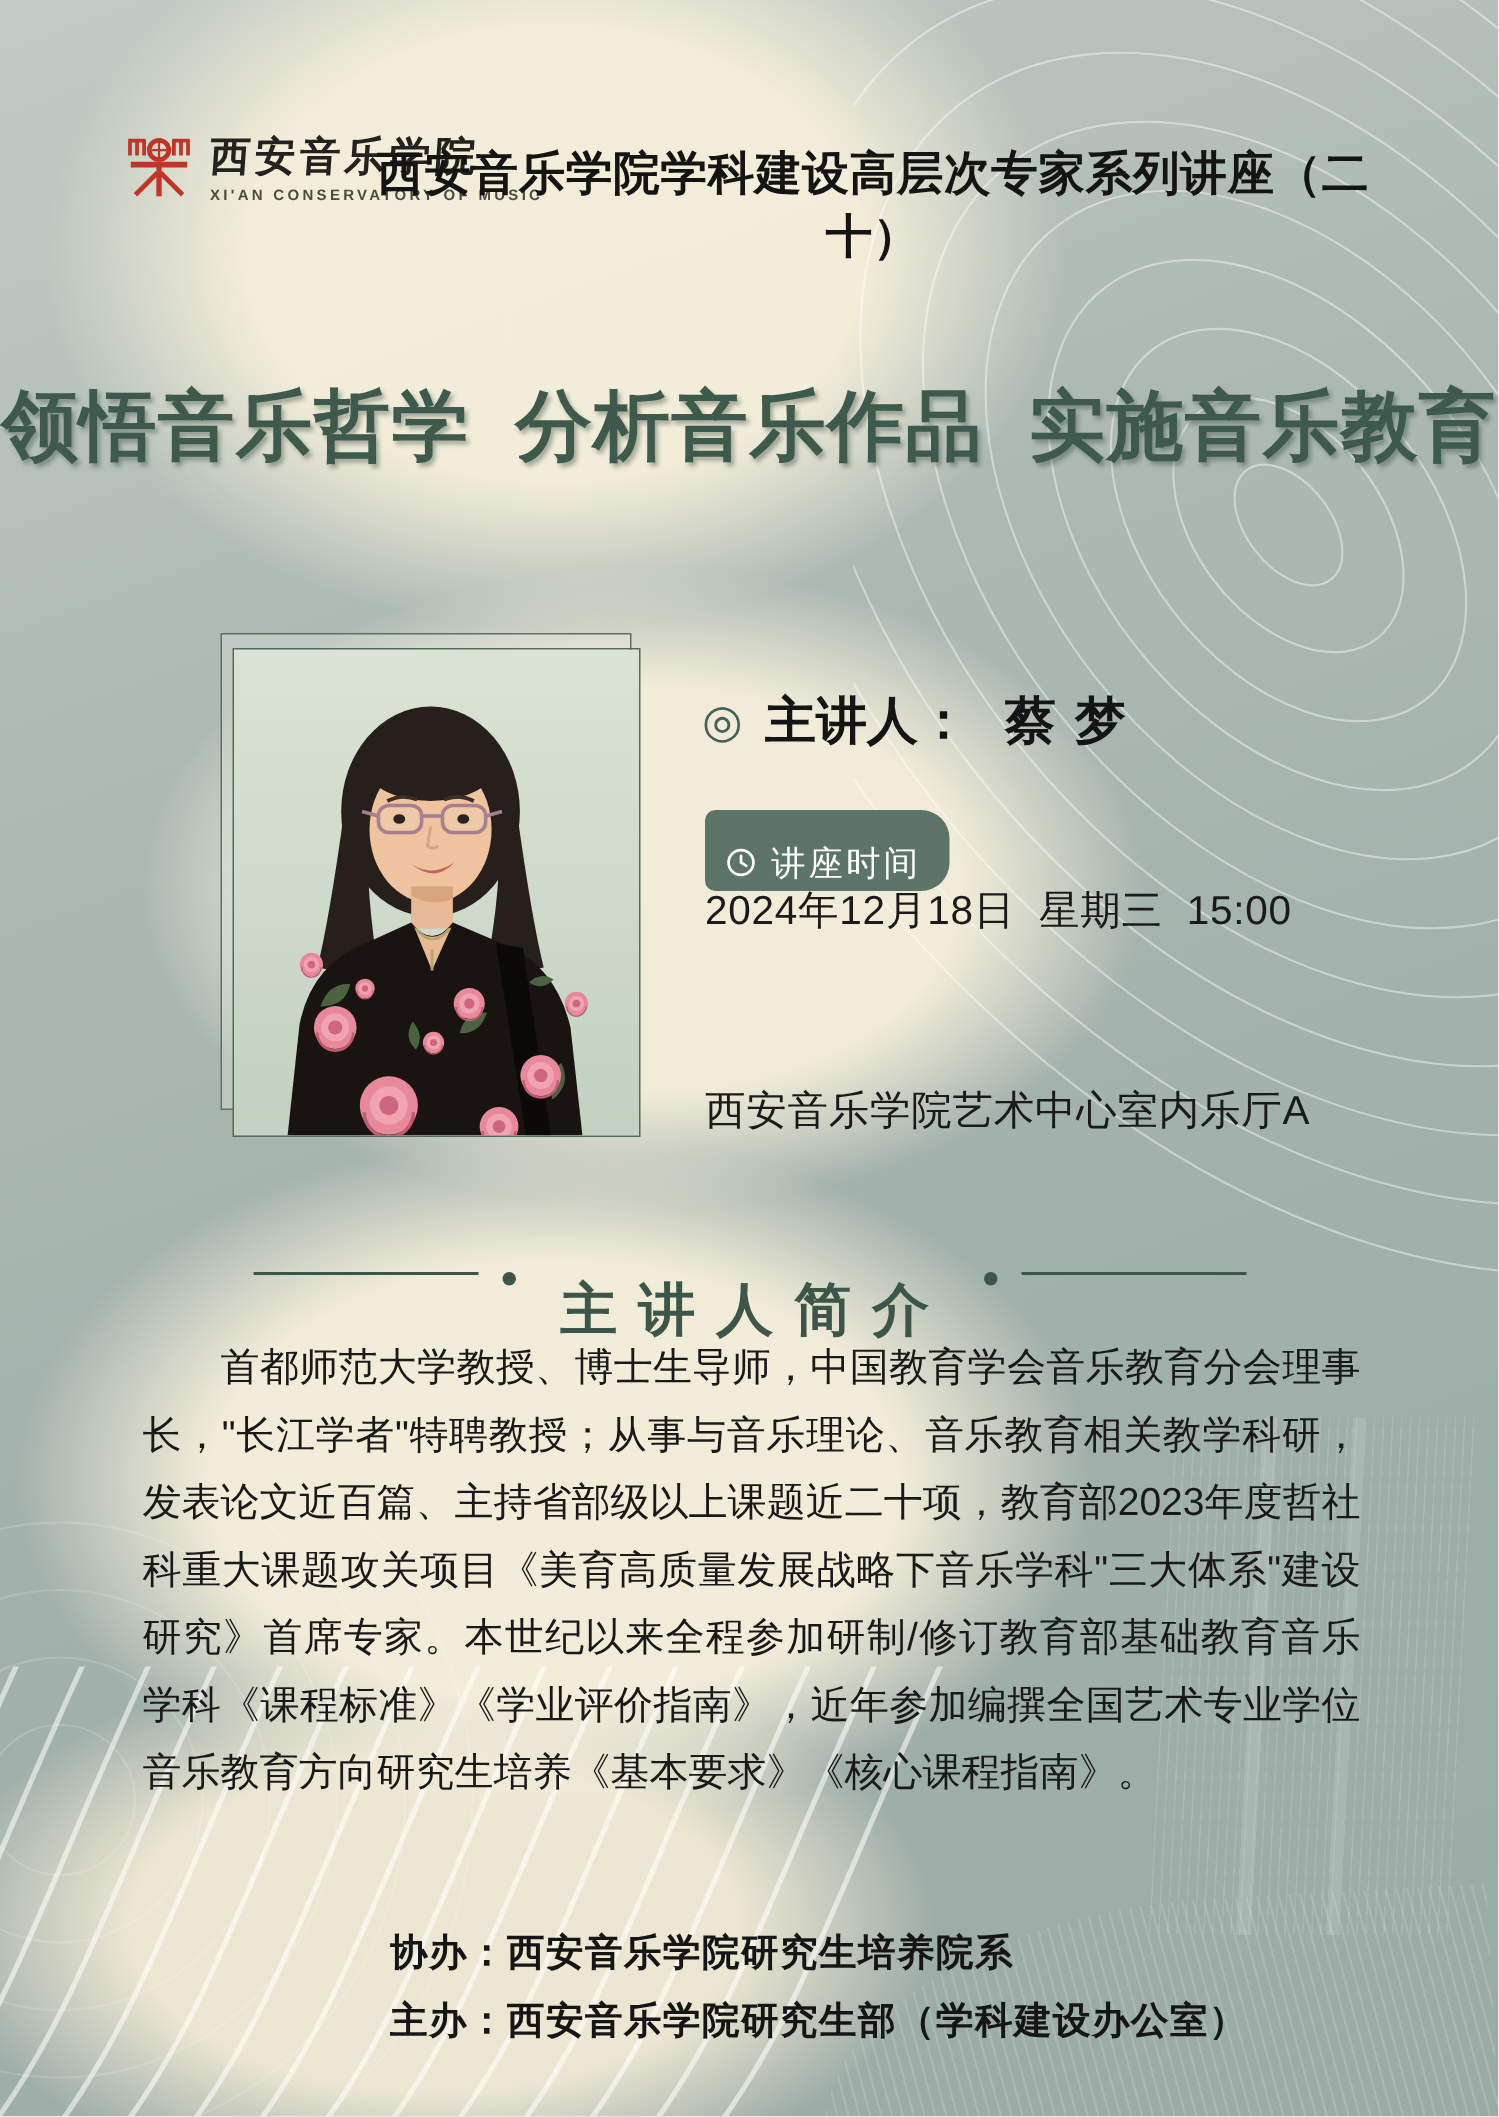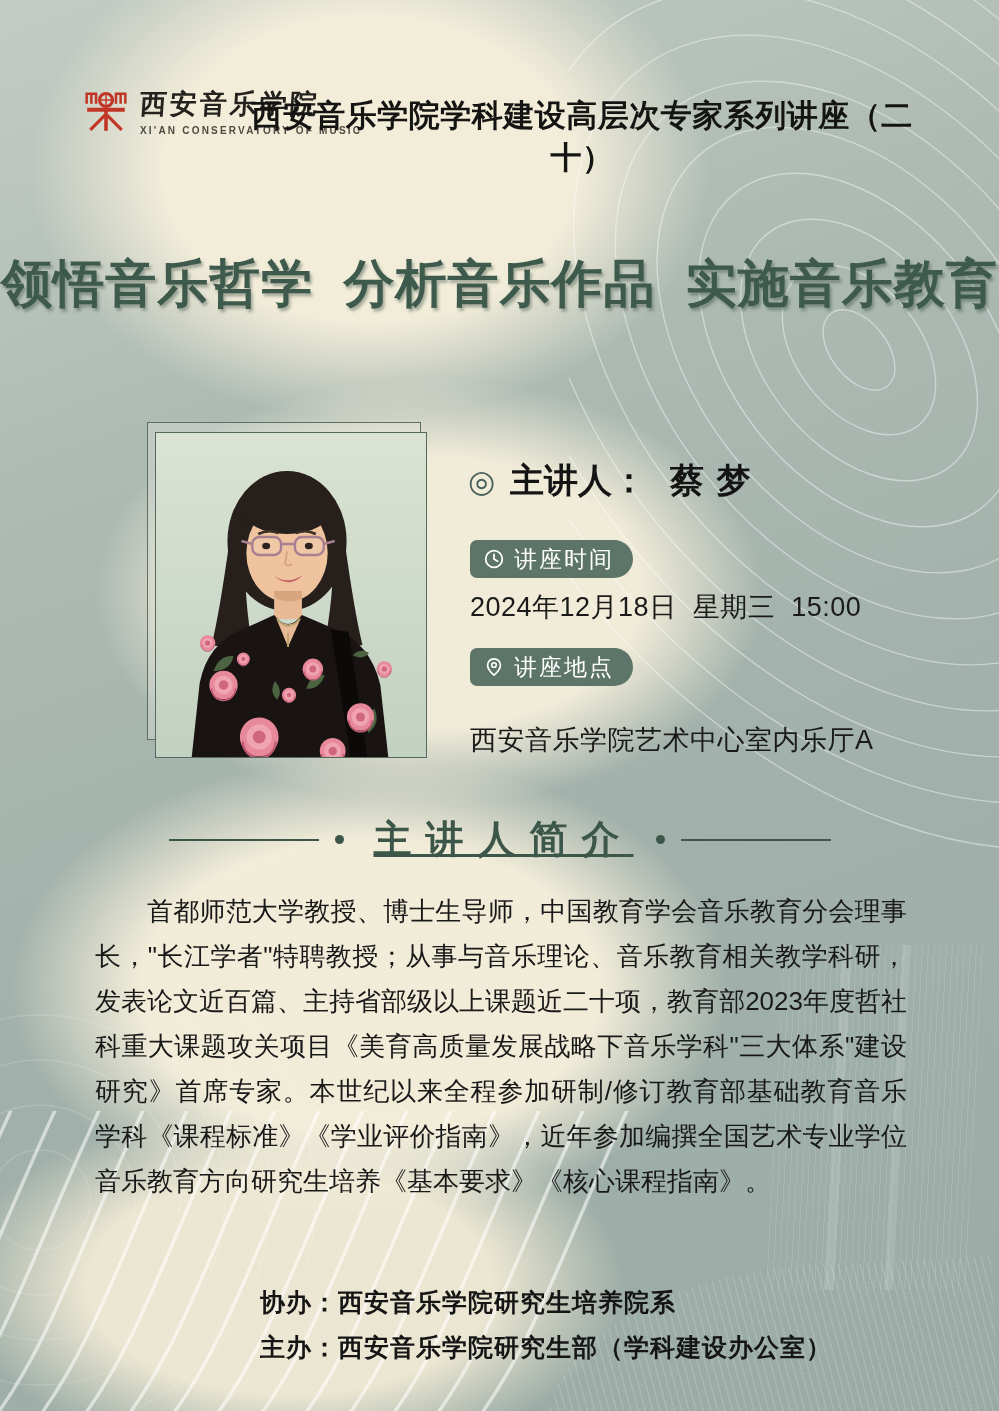"讲座时间" .badge { padding: 0 19px 0 13px -> 16px 19px 0 13px }
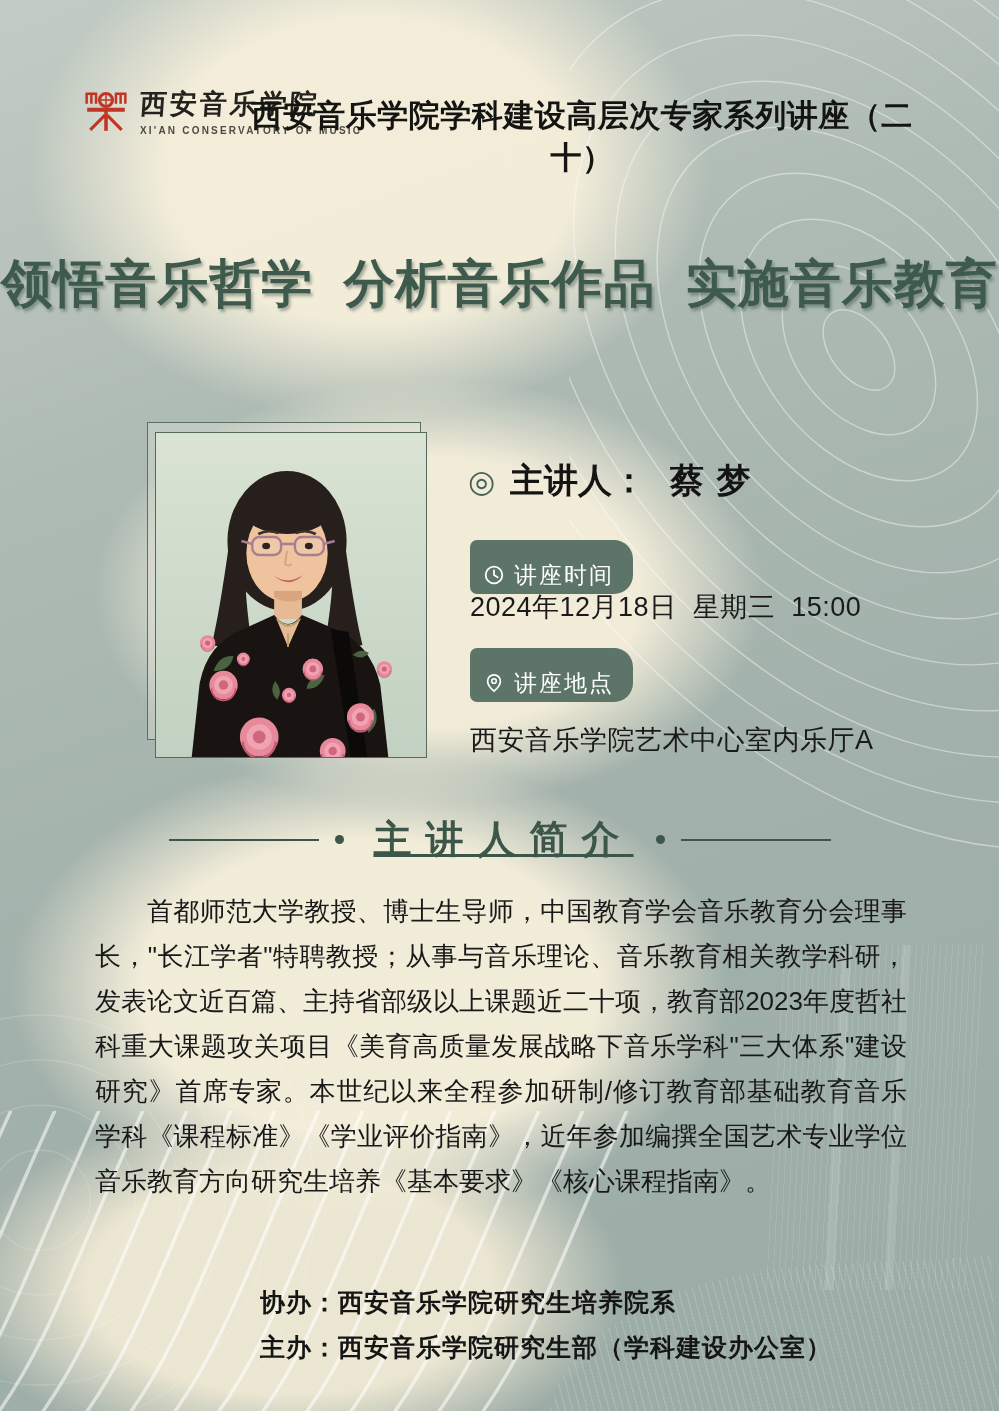"讲座地点" div.badge { html: <div> <svg> <path></path> <circle></circle> </svg> <span>讲座地点</span> </div> -> none }
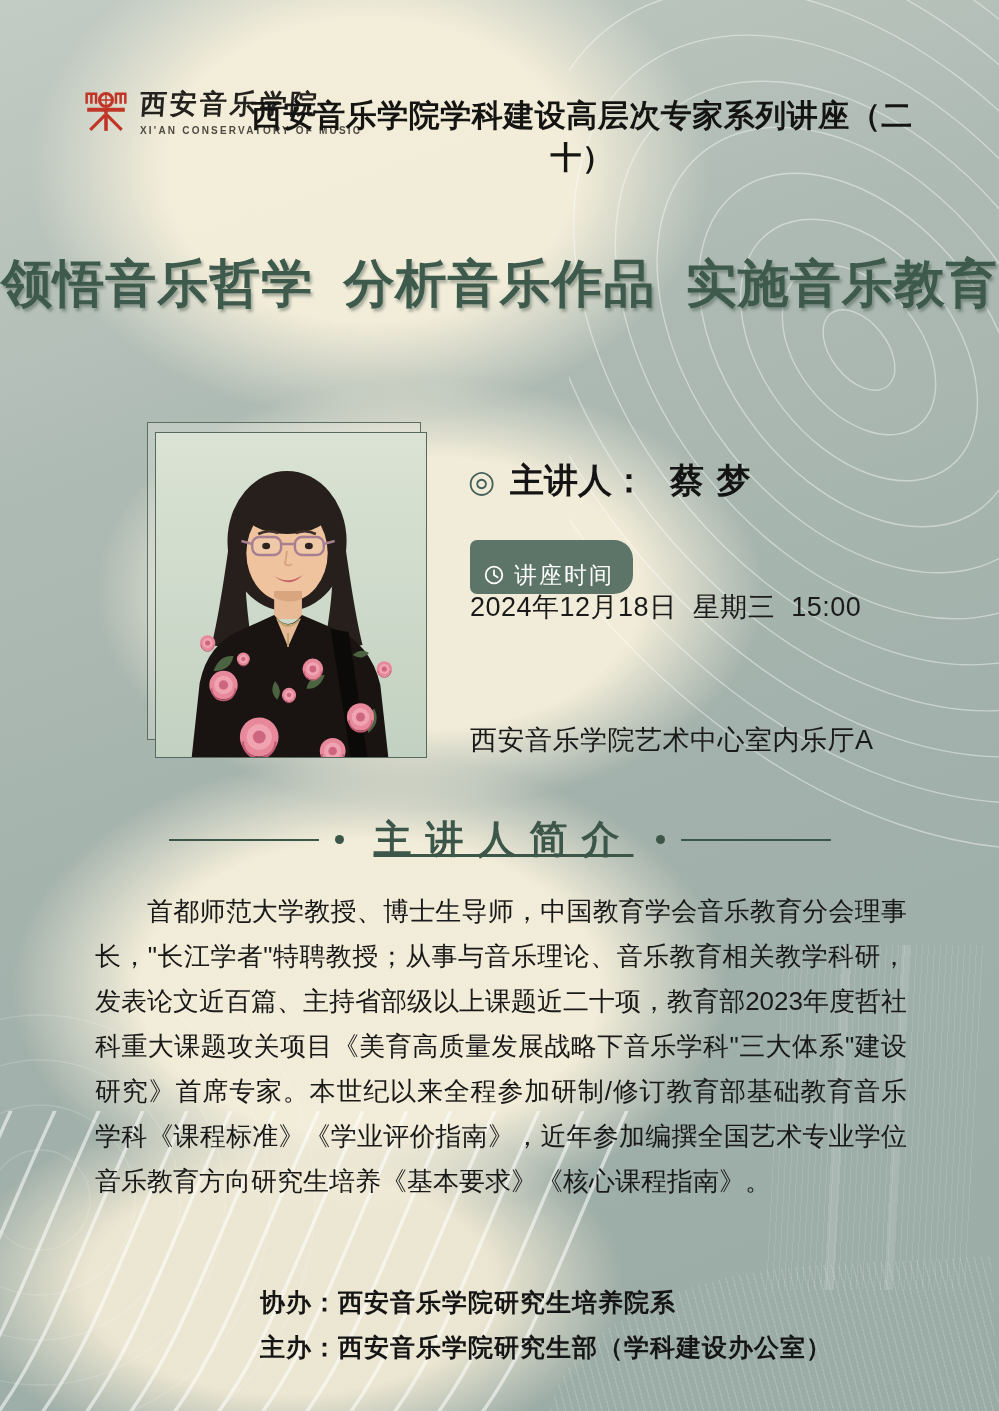"主讲人简介" .section-head { align-items: center -> flex-start; text-decoration: underline -> none; top: 814px -> 848px }
